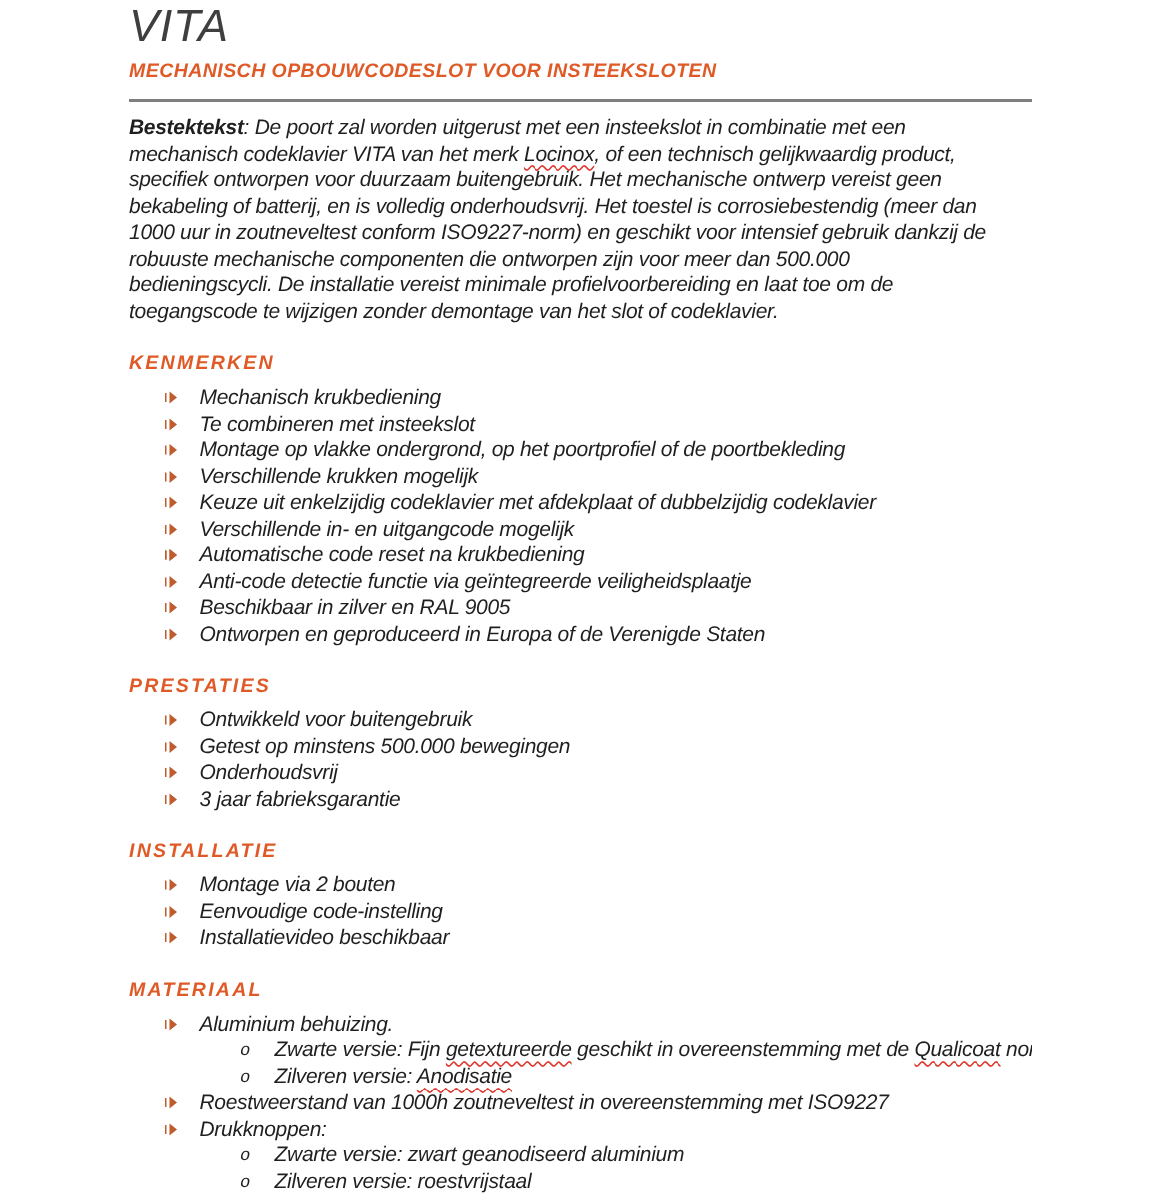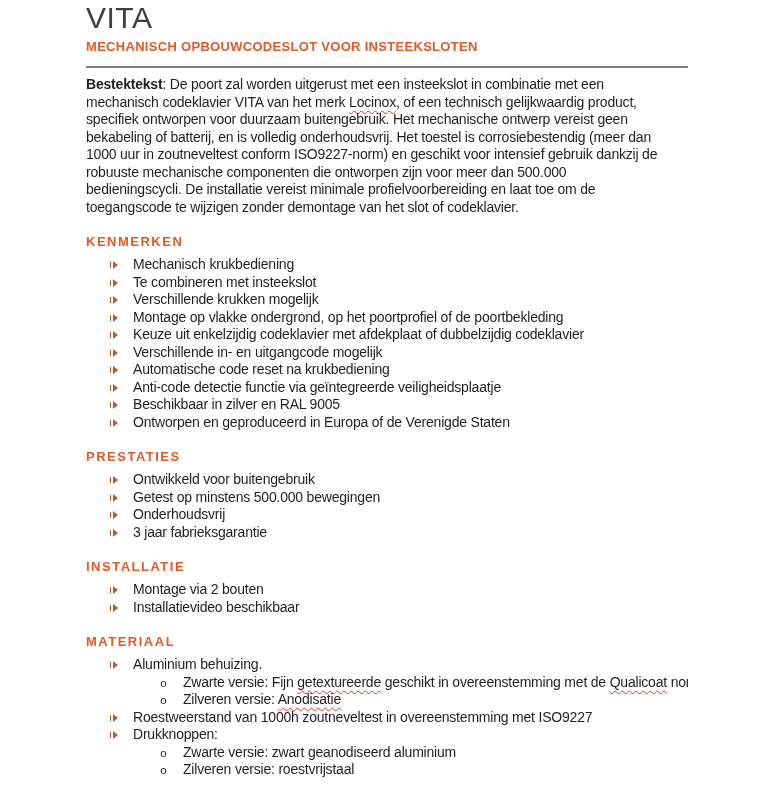"VITA" .page { font-style: none -> italic }
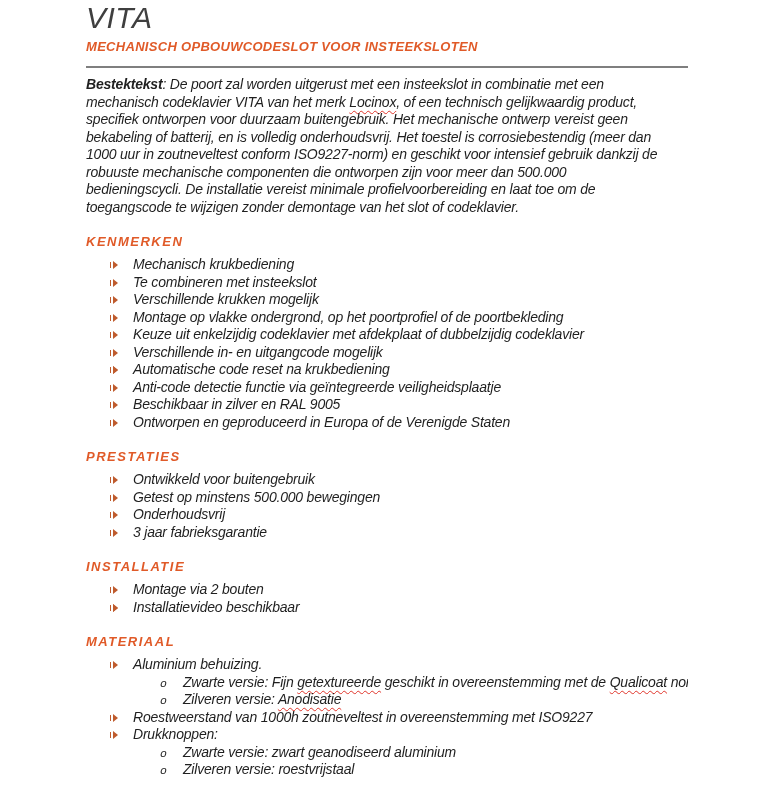"Verschillende krukken mogelijk" div.item { order: before "Montage op vlakke ondergrond, op" -> after "Montage op vlakke ondergrond, op" }
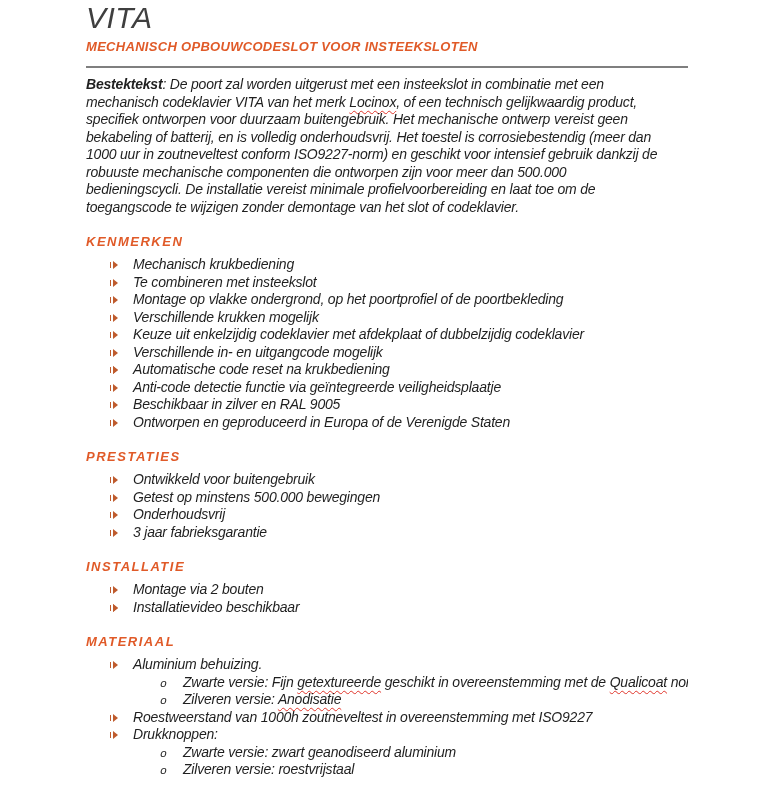"Eenvoudige code-instelling" span { html: none -> <span><span>Eenvoudige code-instelling</span></span> }
